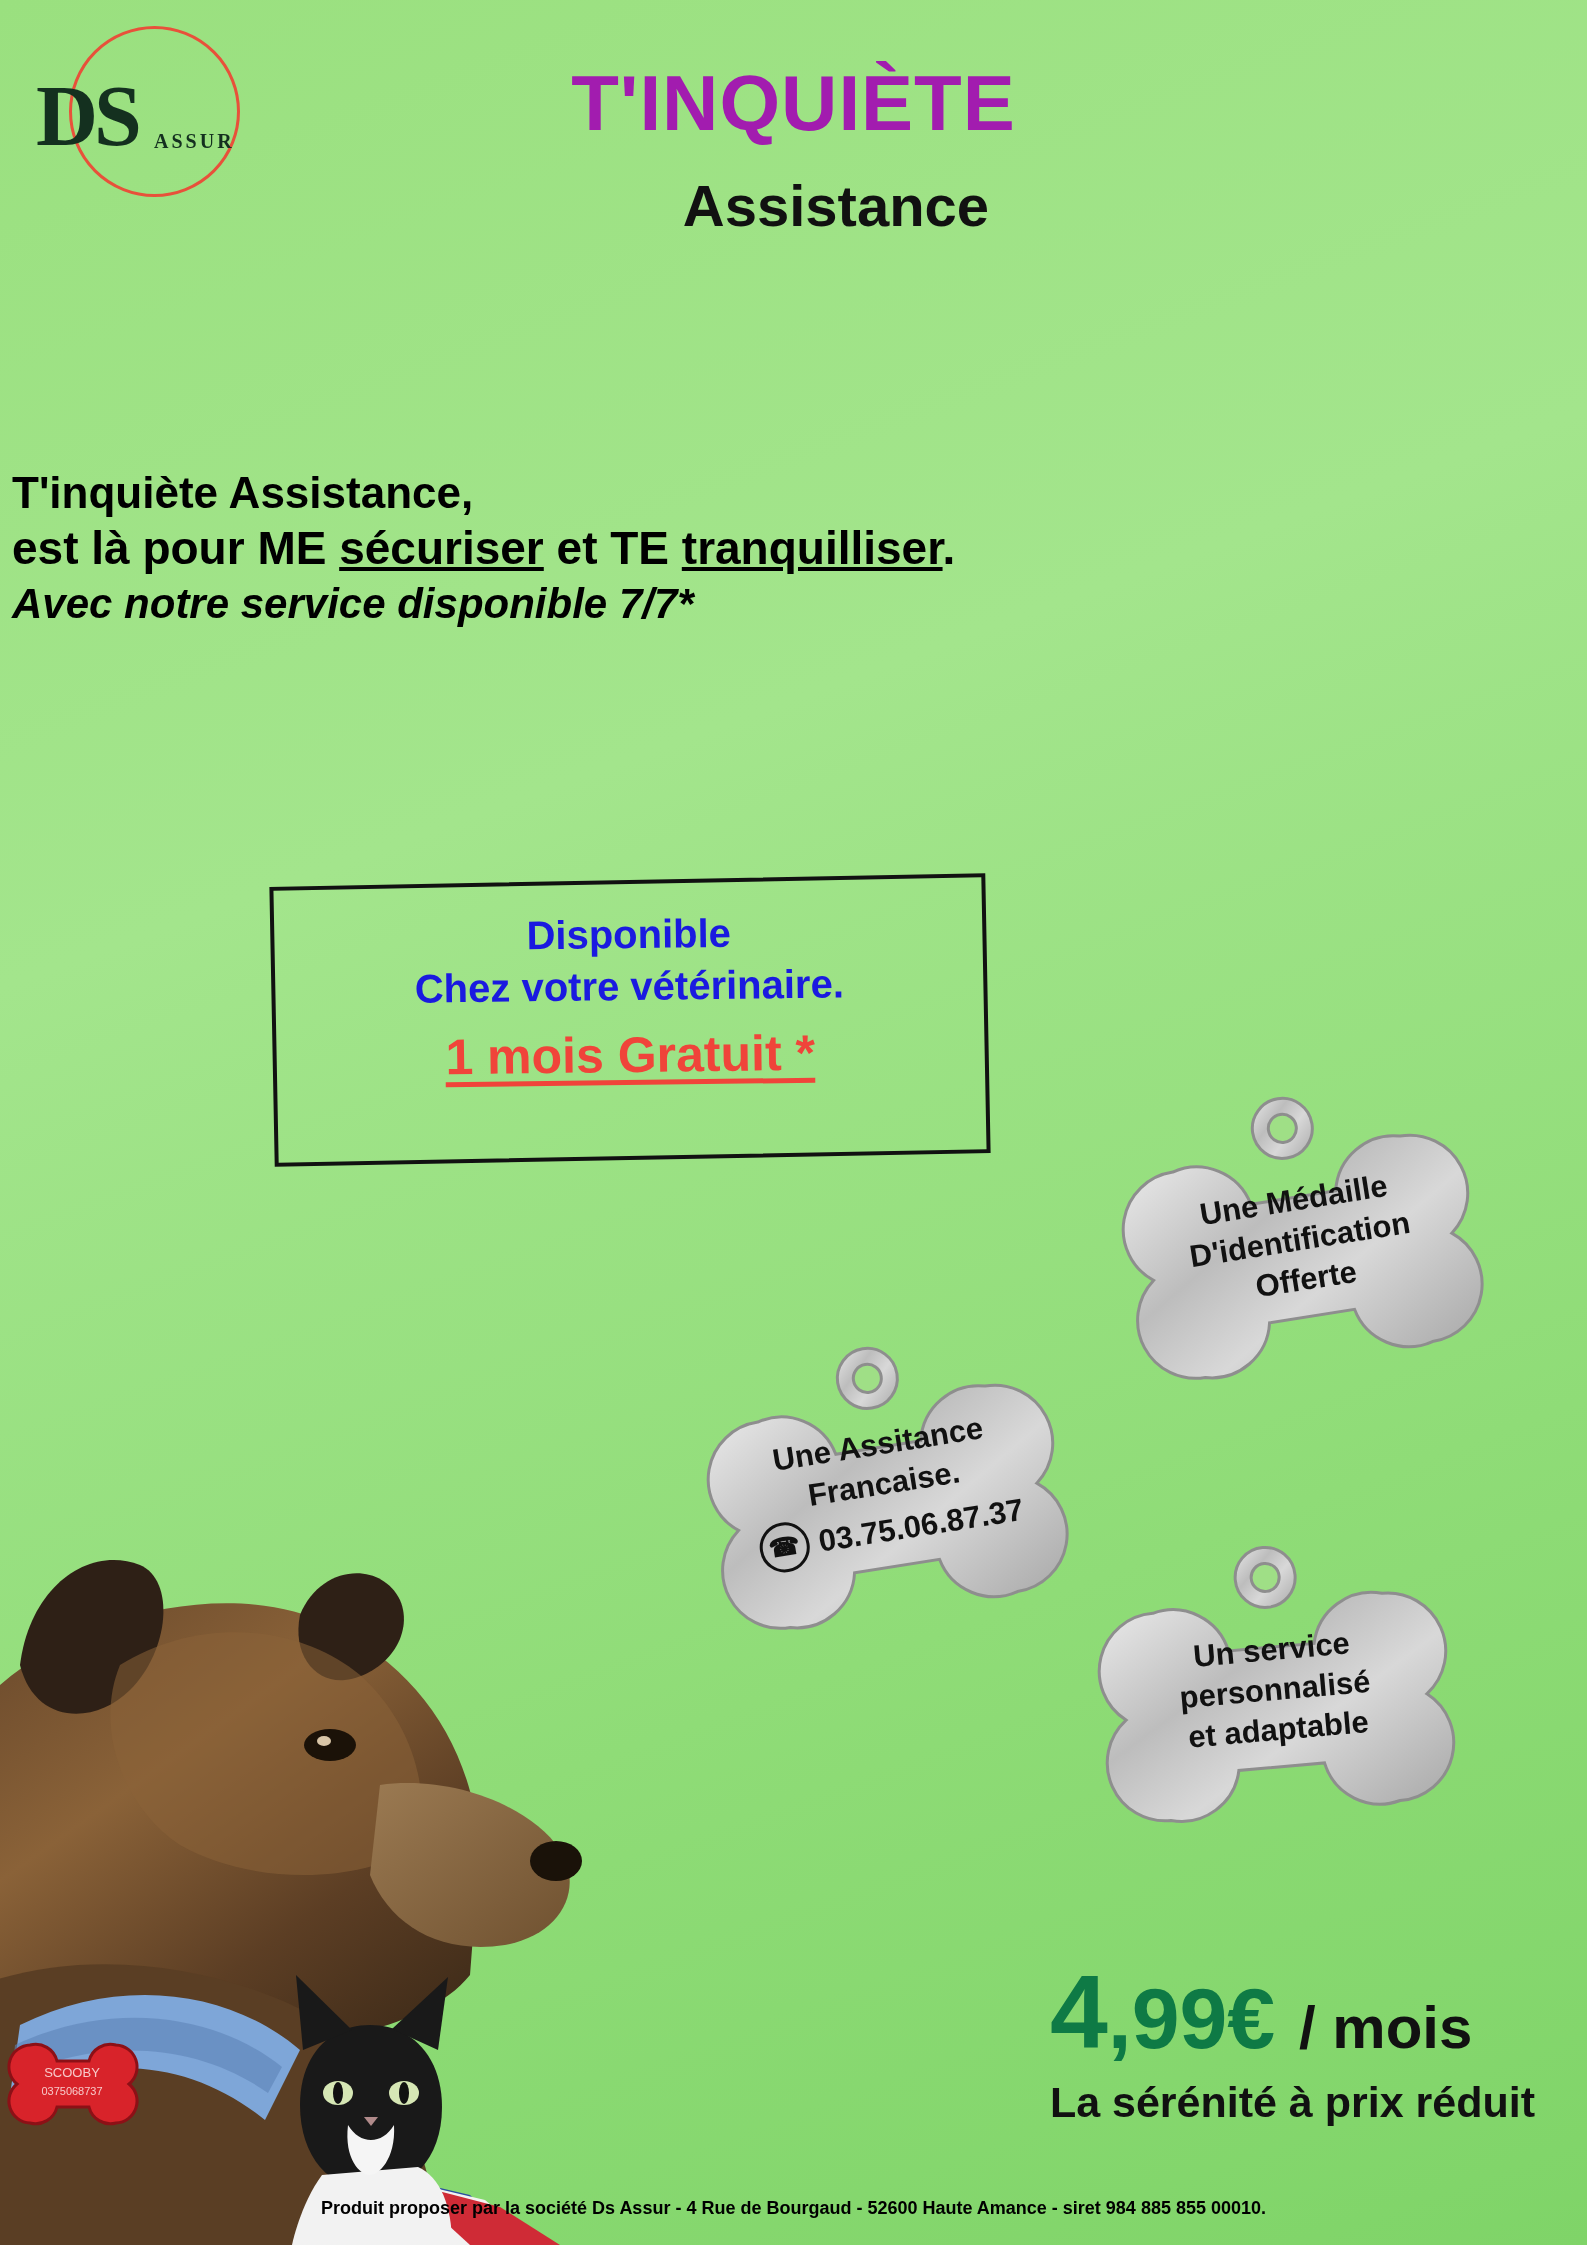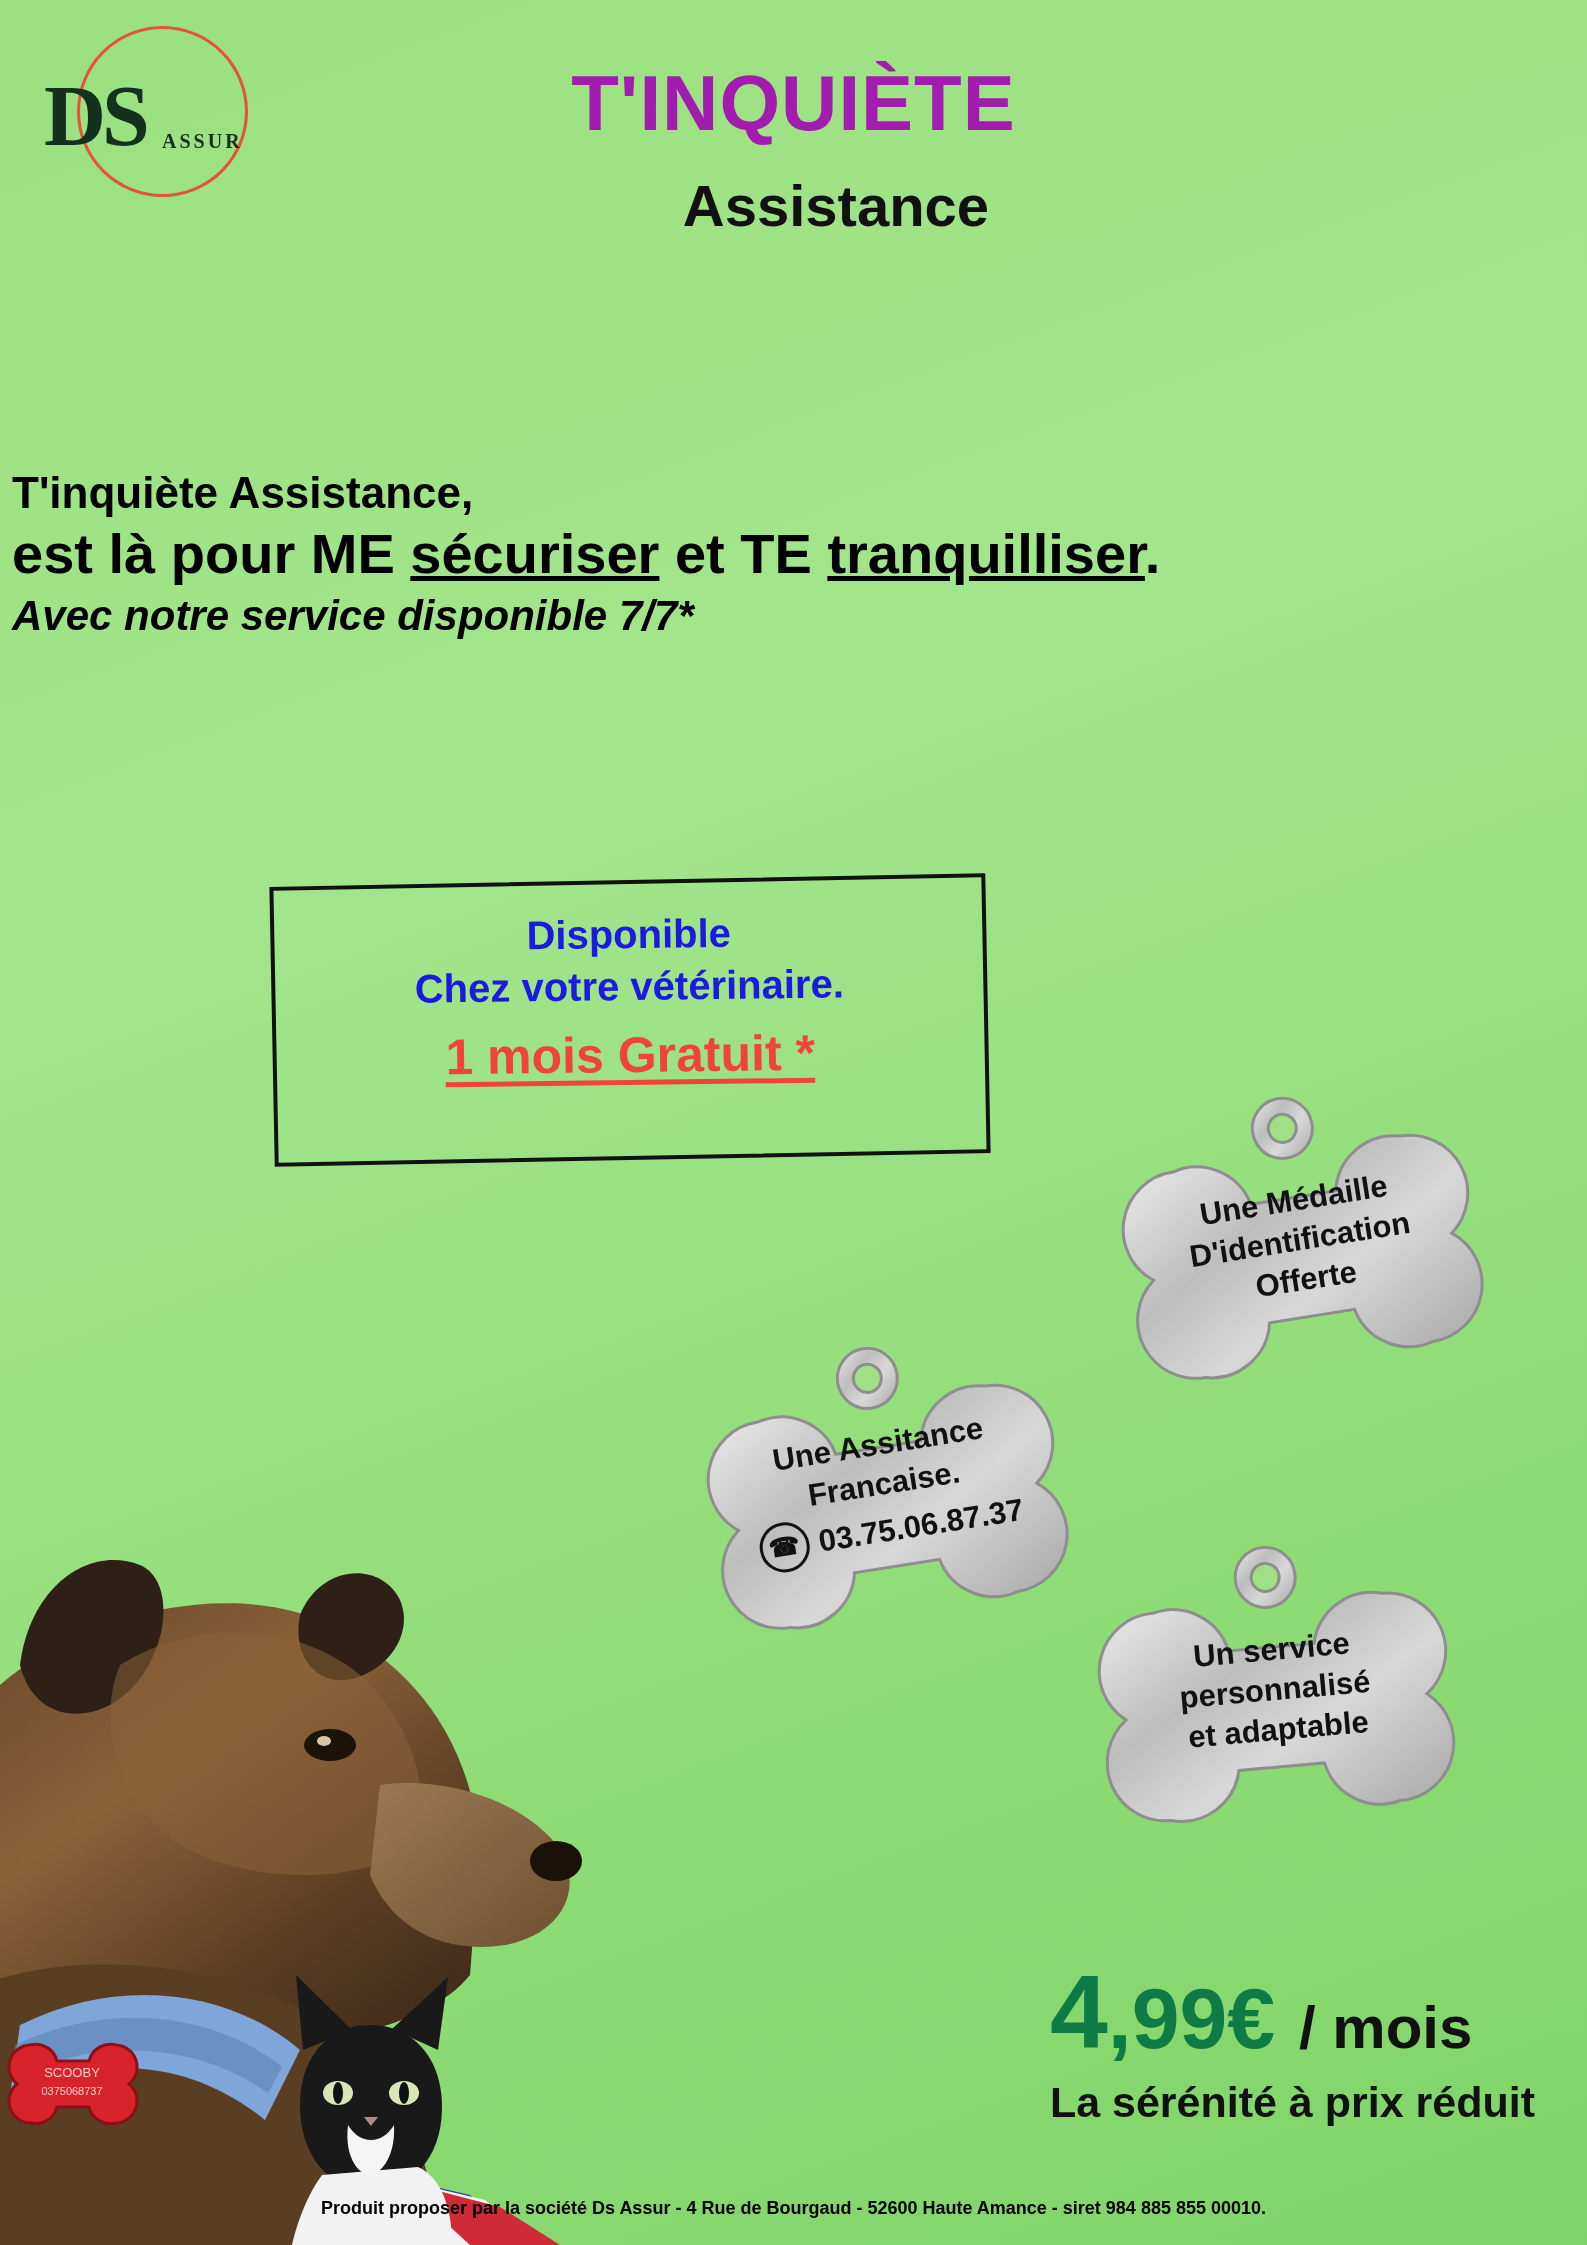"DS" .logo { left: 22px -> 14px }
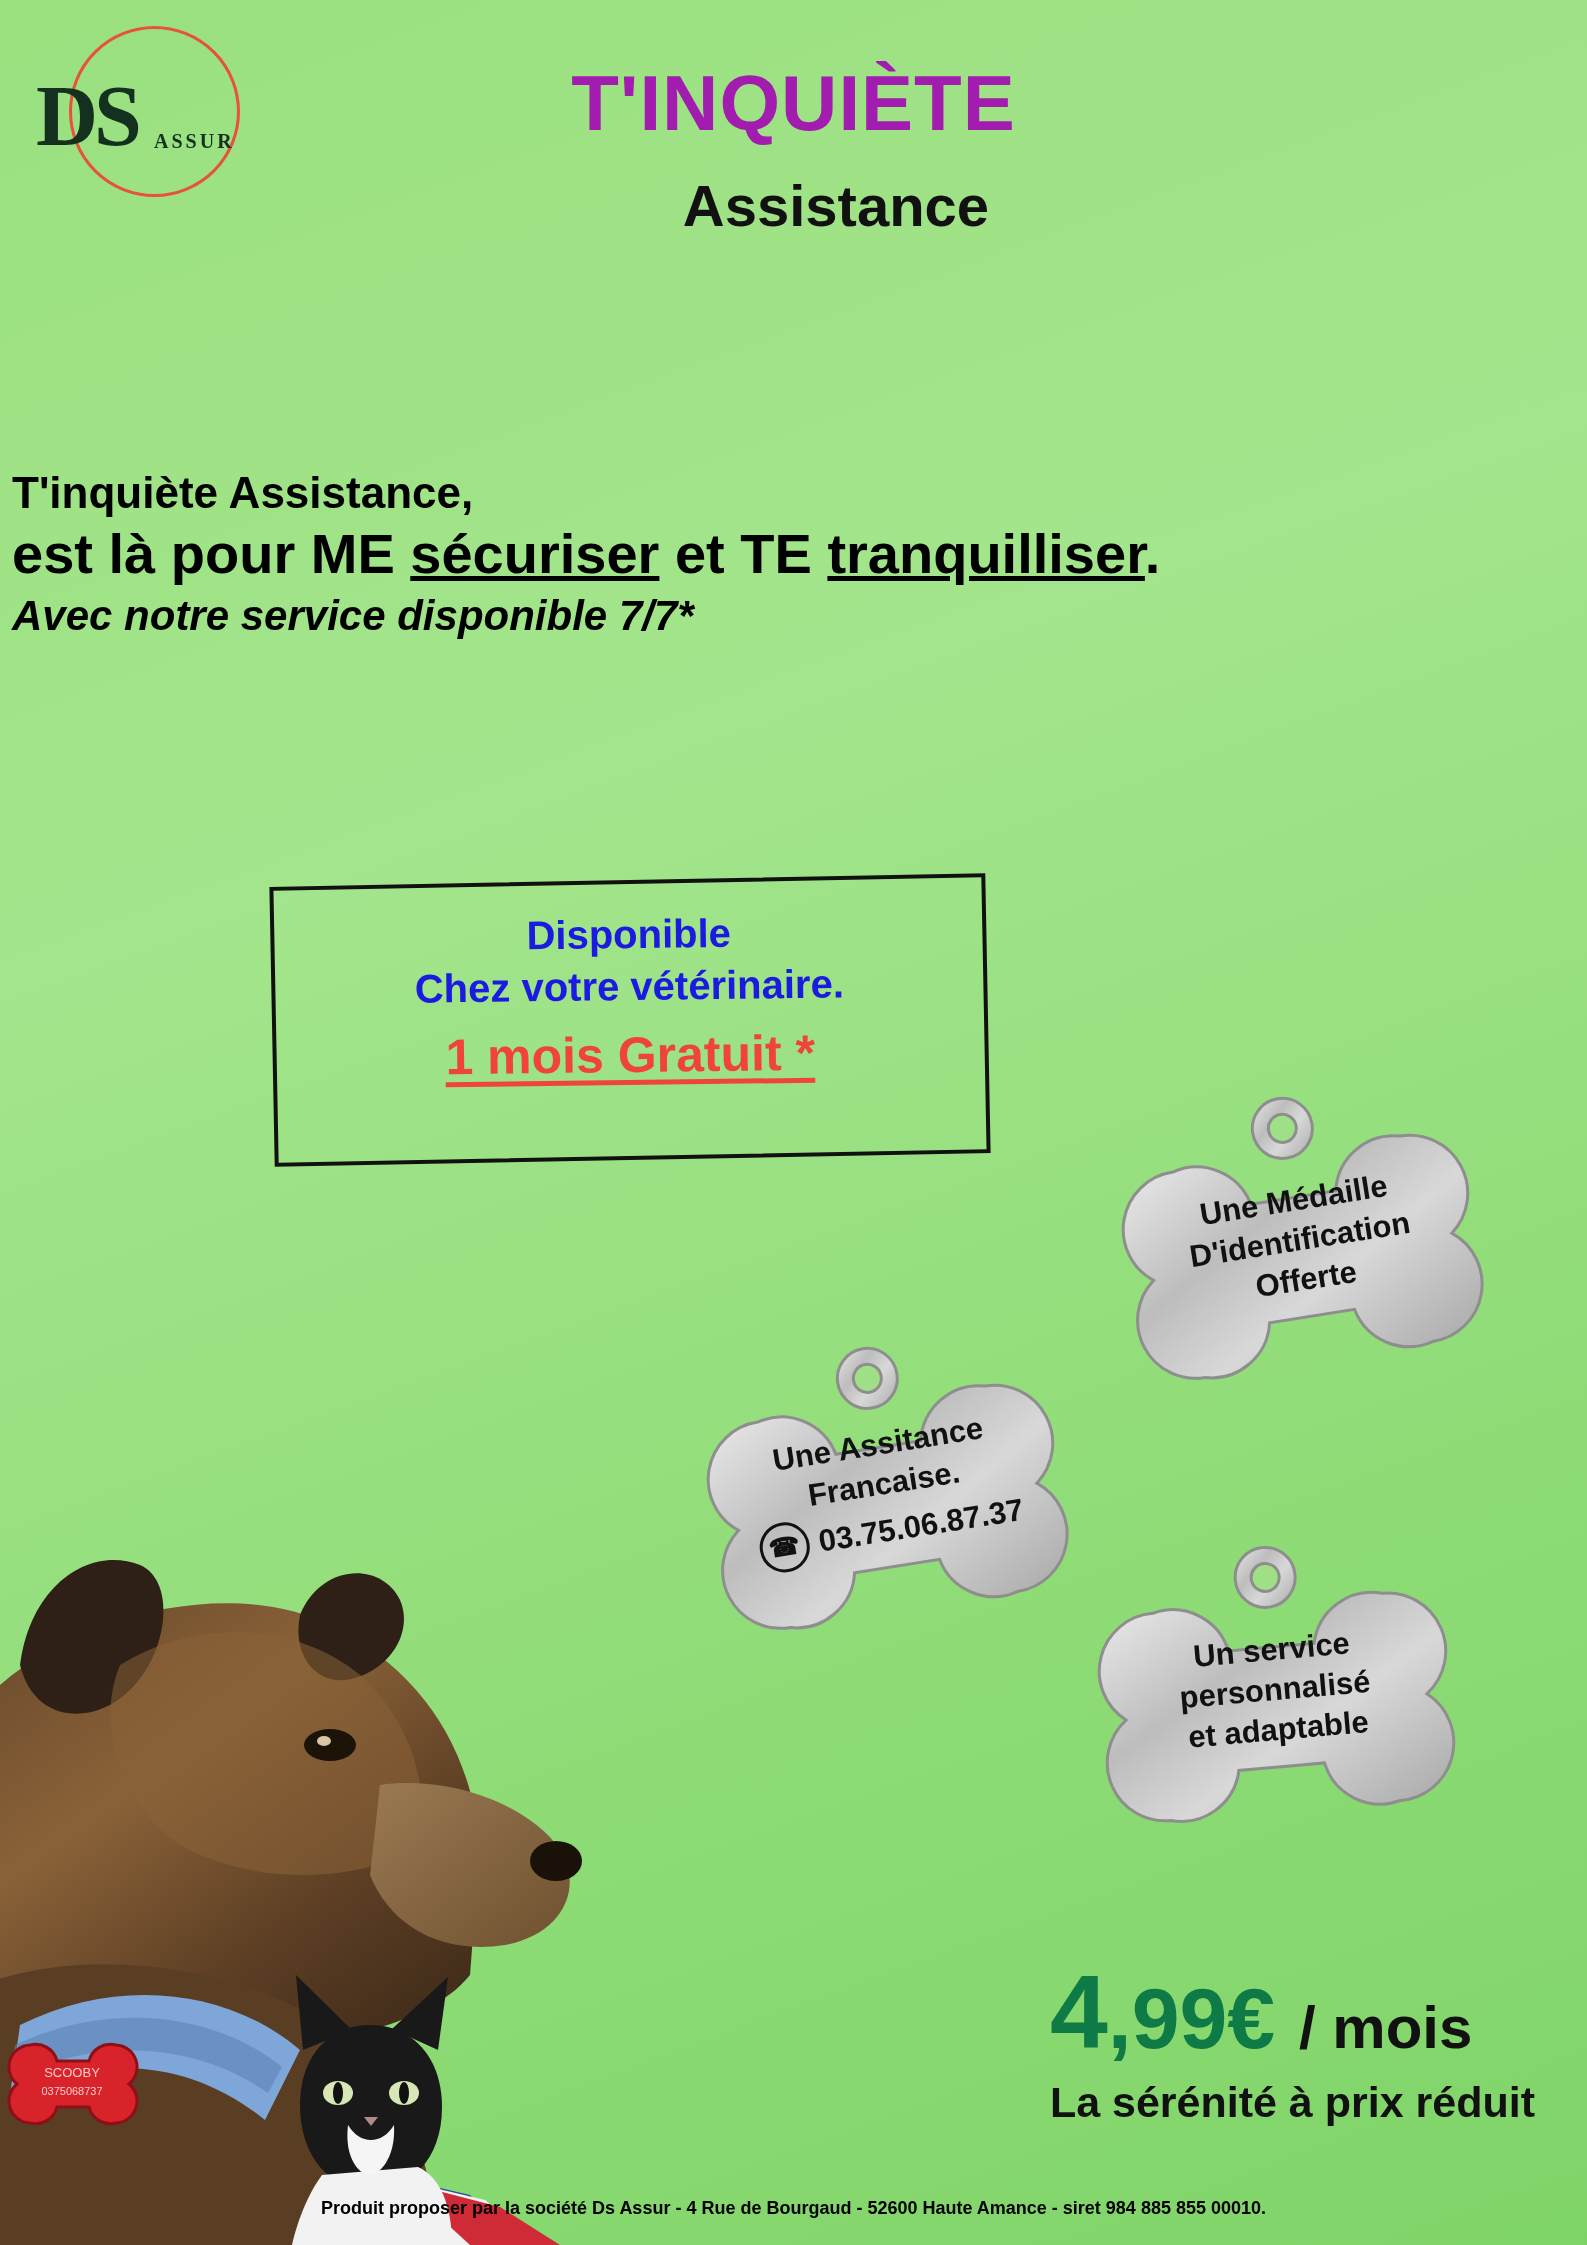"est là pour ME sécuriser" .pitch .l2 { font-size: 56px -> 46px }
